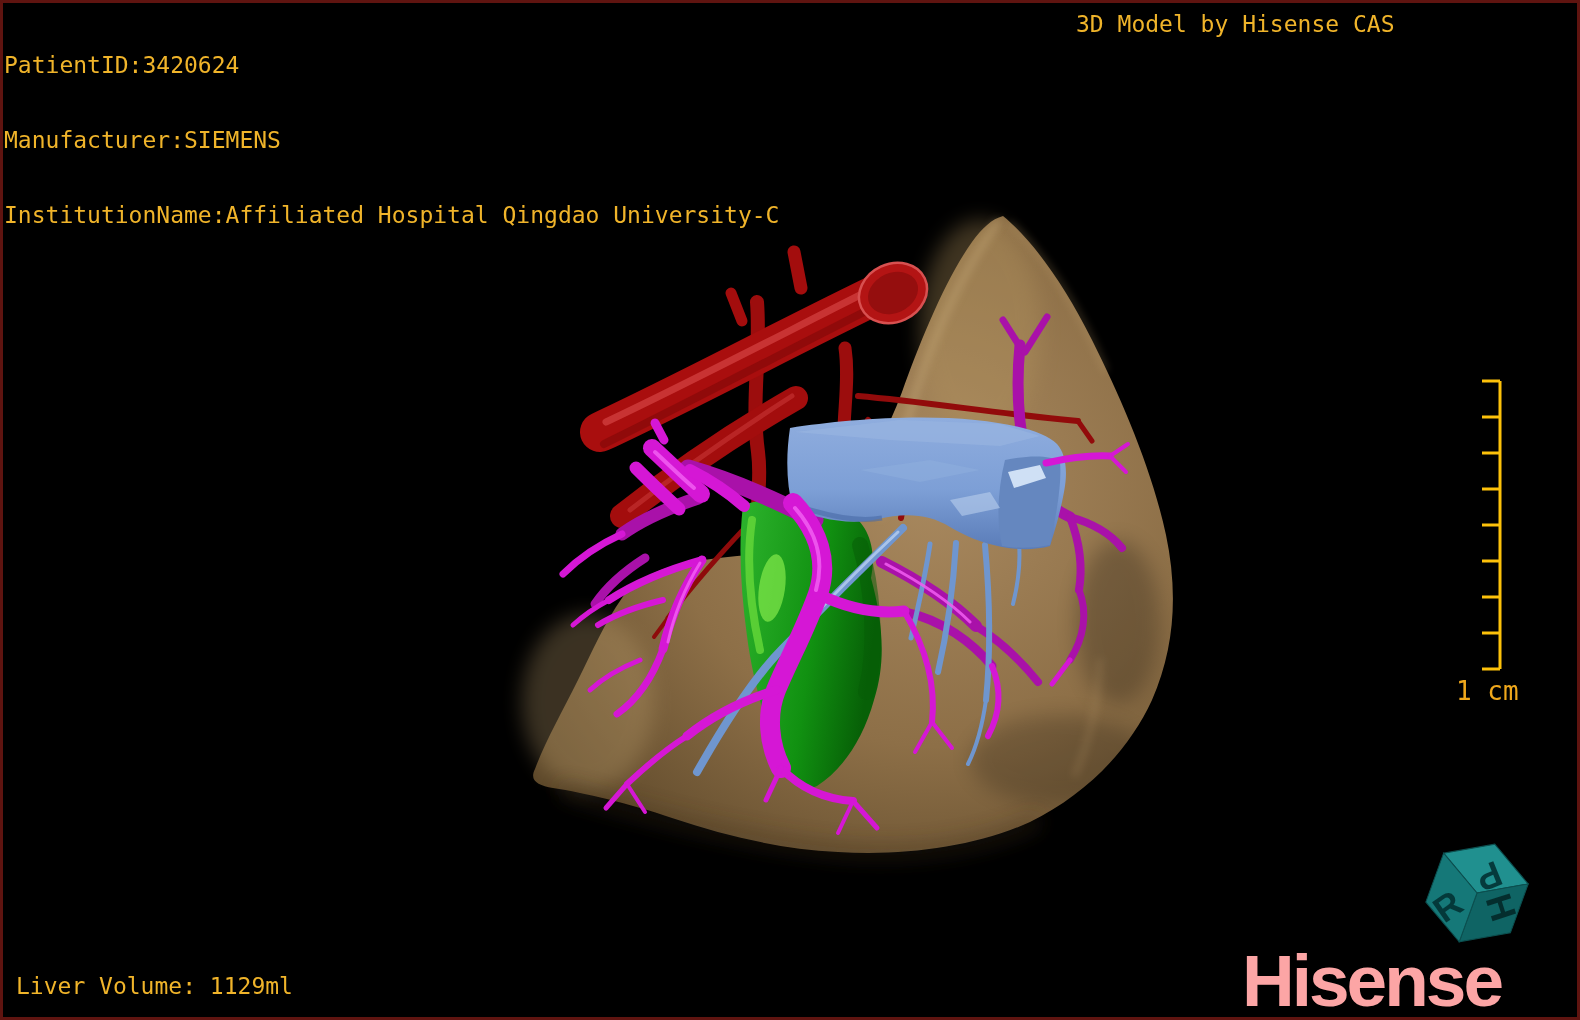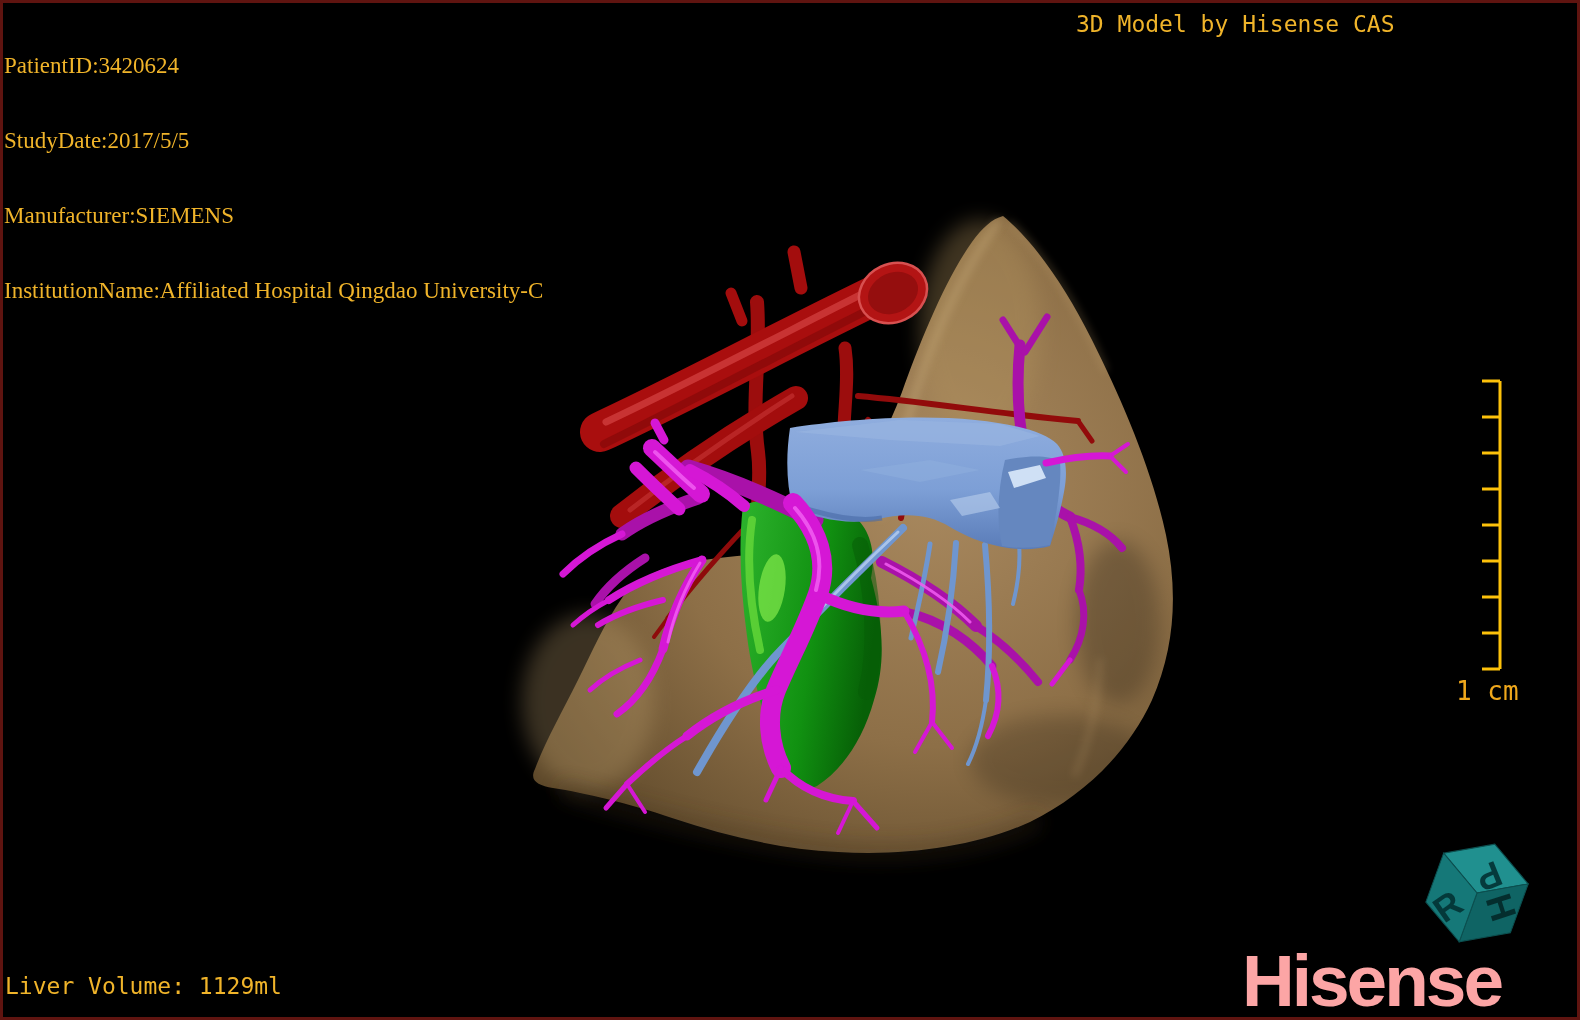"PatientID:3420624" .info-top-left { font-family: Liberation Serif, serif -> none }
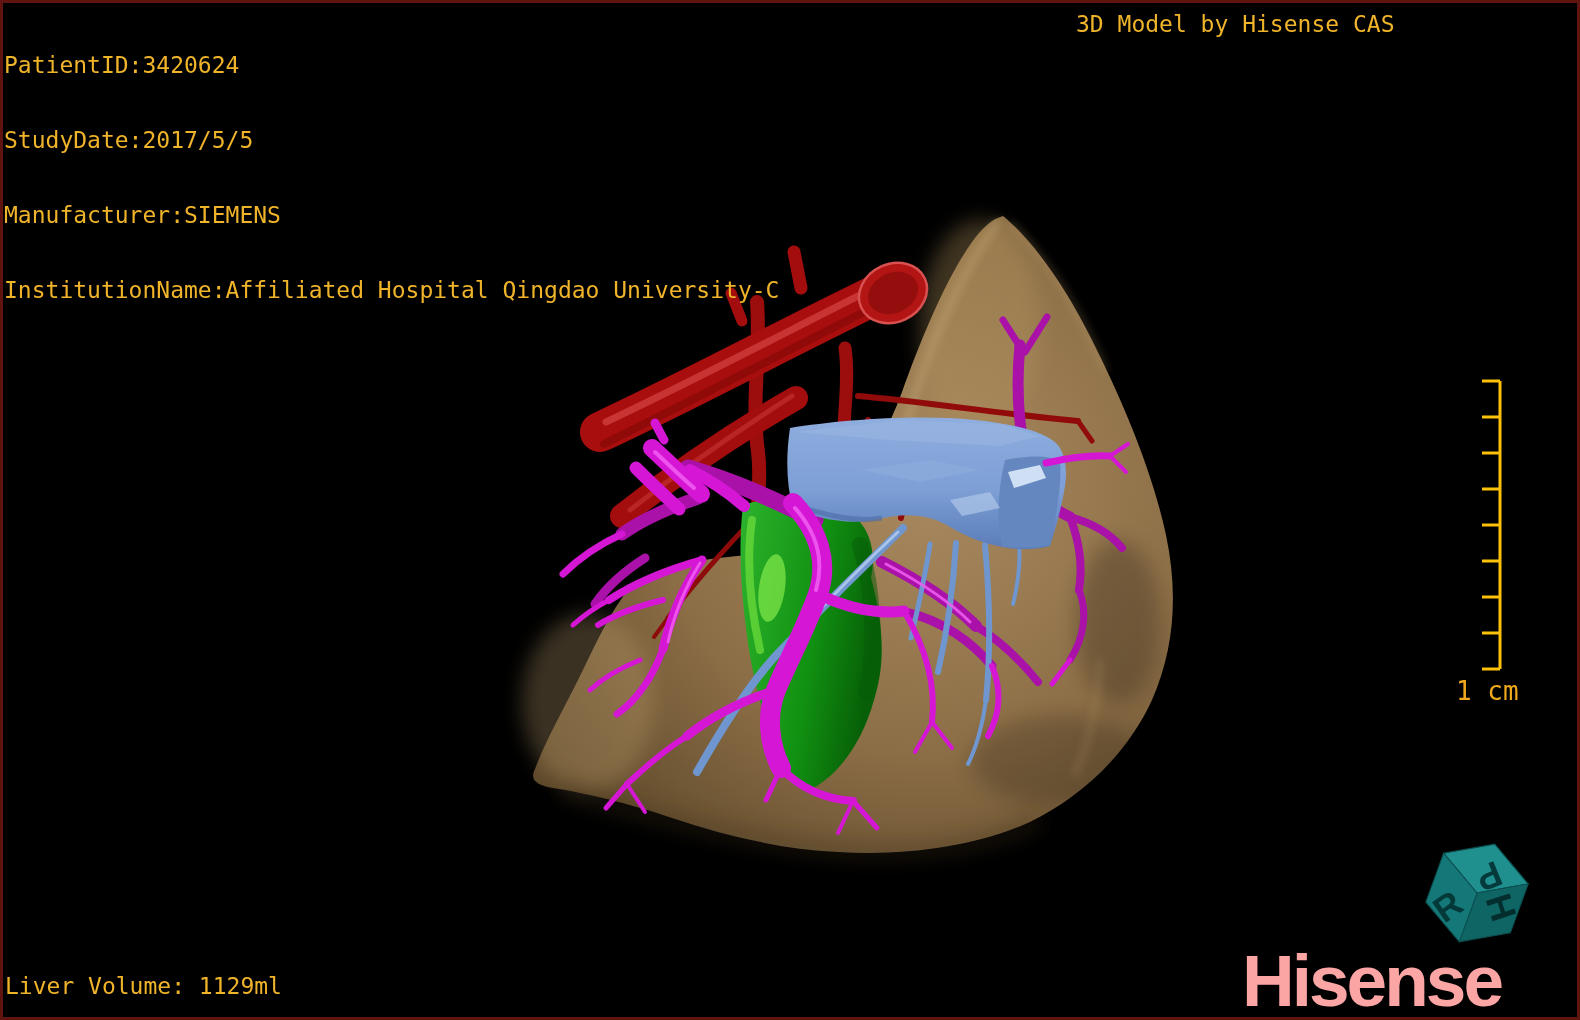"StudyDate:2017/5/5" div { html: <div>StudyDate:2017/5/5</div> -> none }
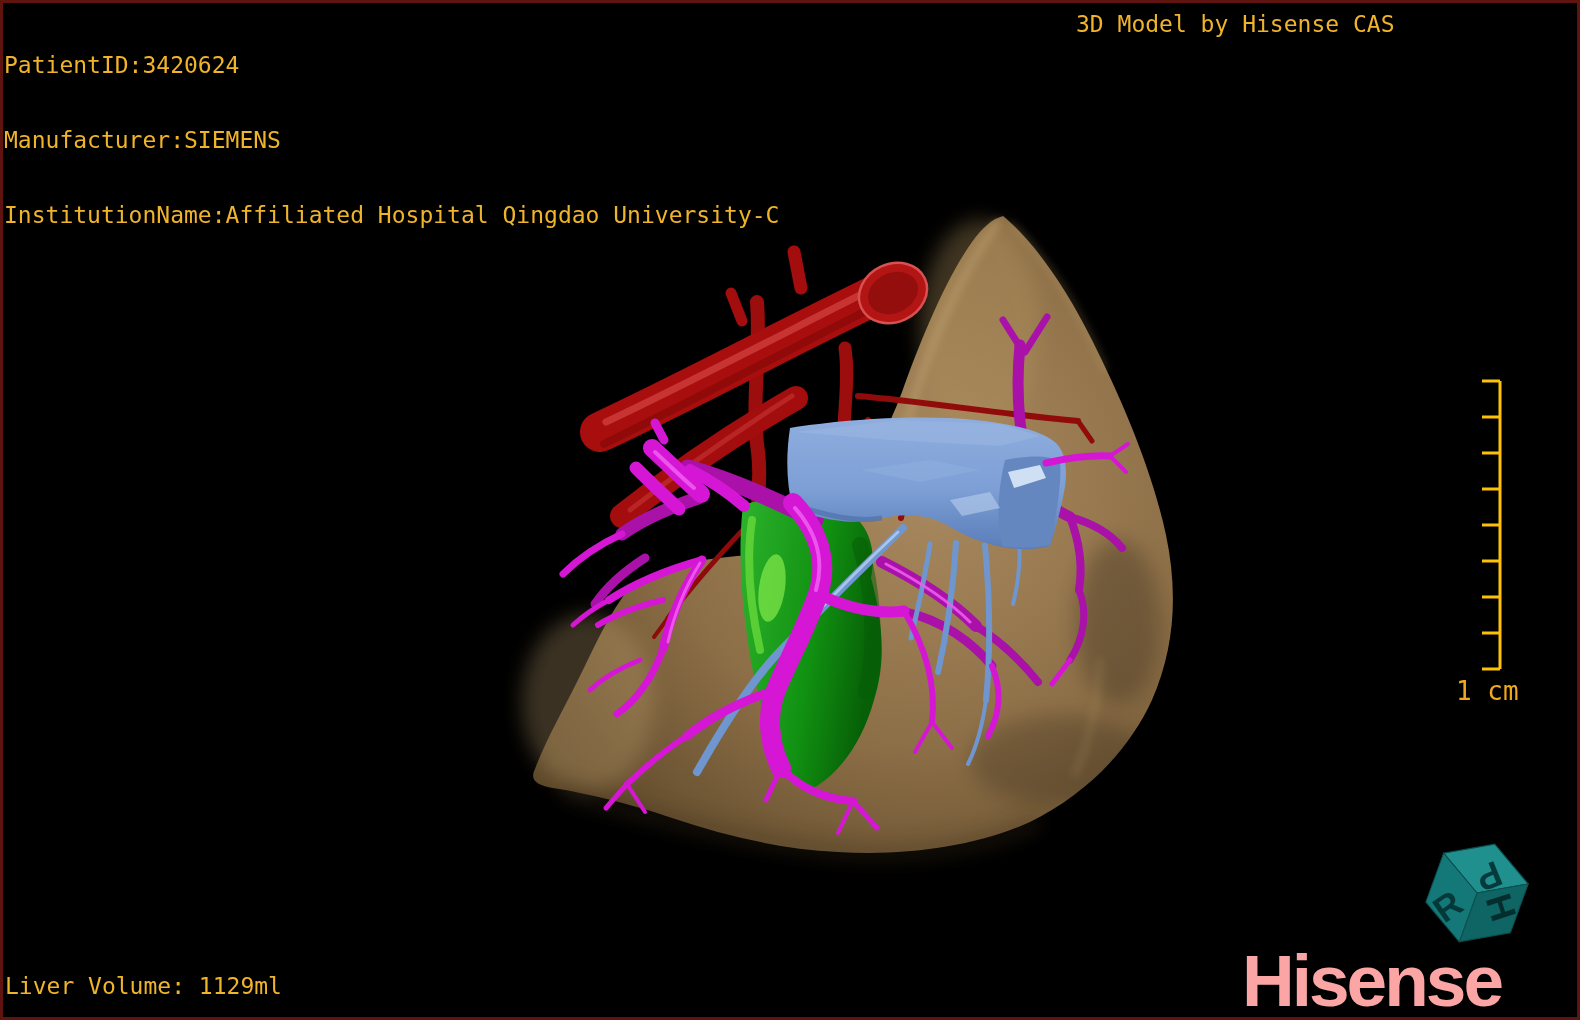"Liver Volume: 1129ml" .liver-volume { left: 5px -> 16px }
